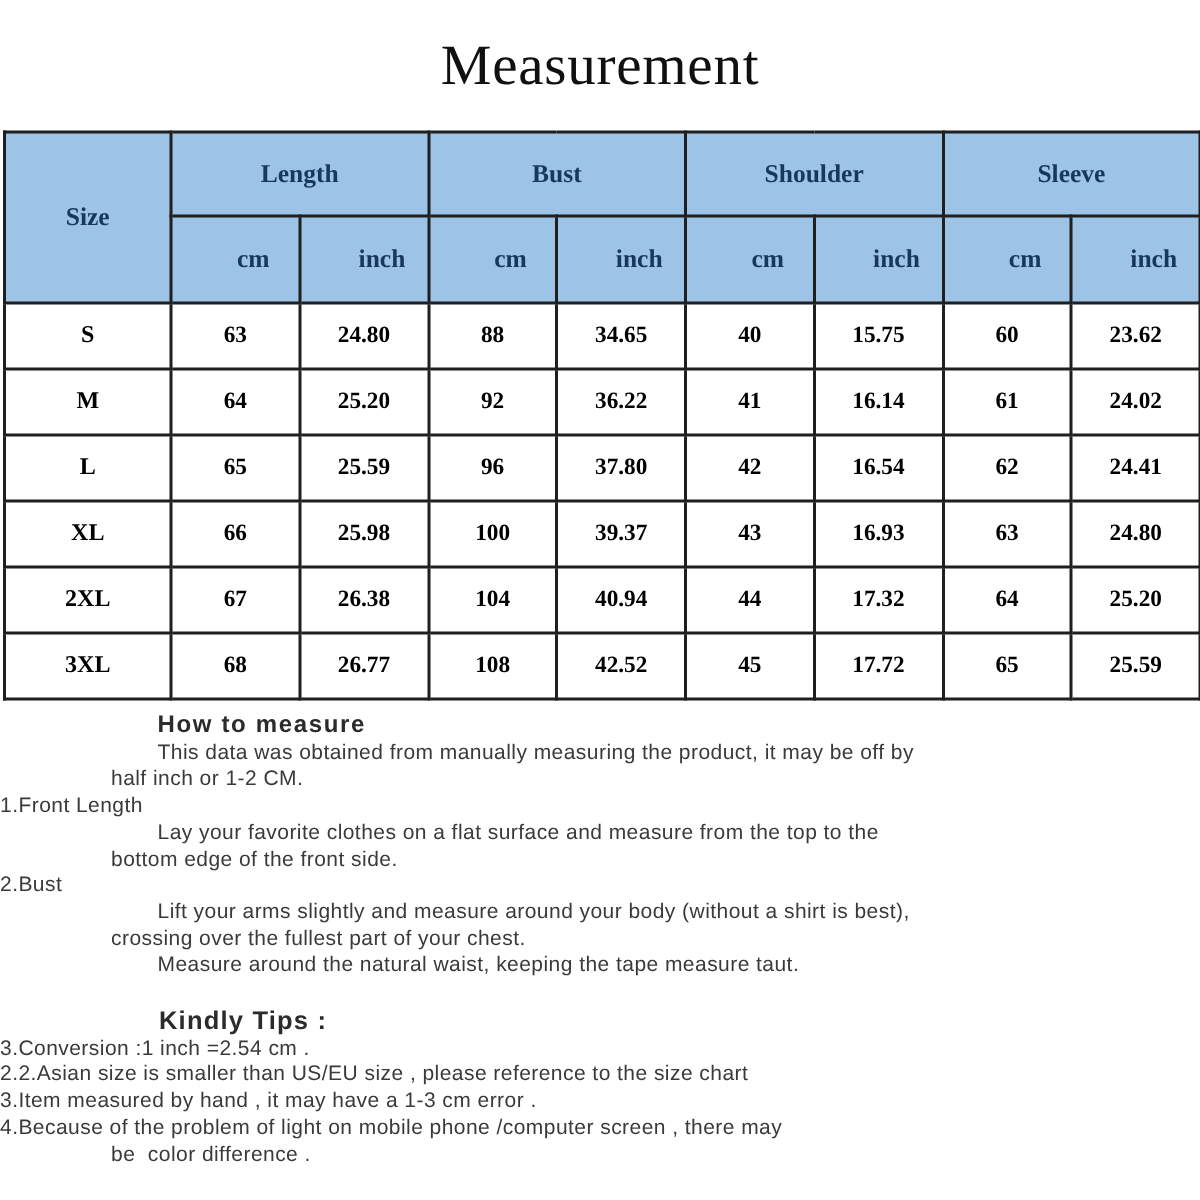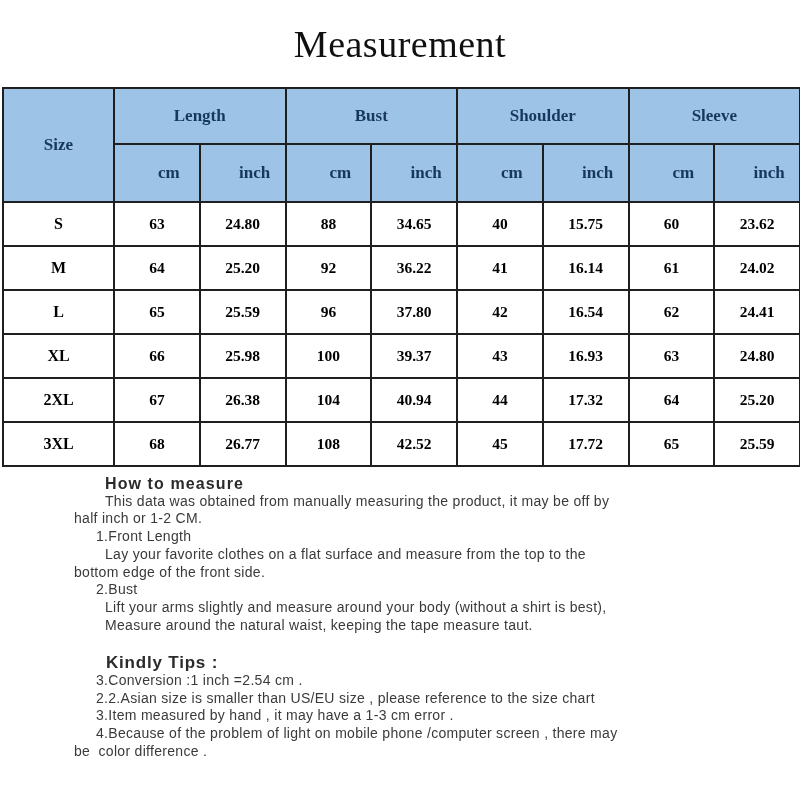"1.Front Length" .ind-b { padding-left: 96px -> none }
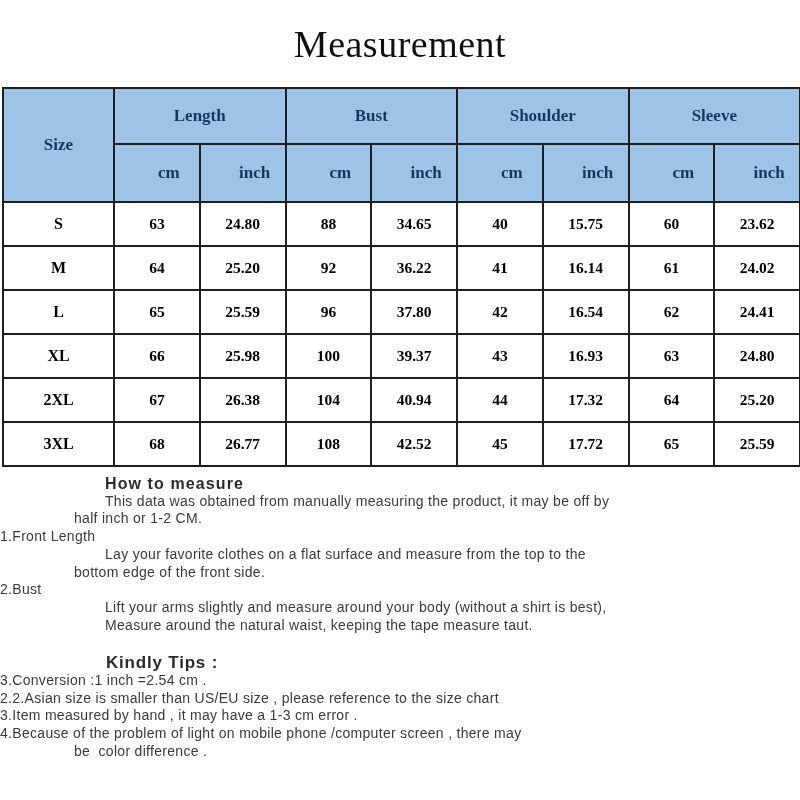"crossing over the fullest part" div.note-line { html: none -> <div>crossing over the fullest part of your chest.</div> }
